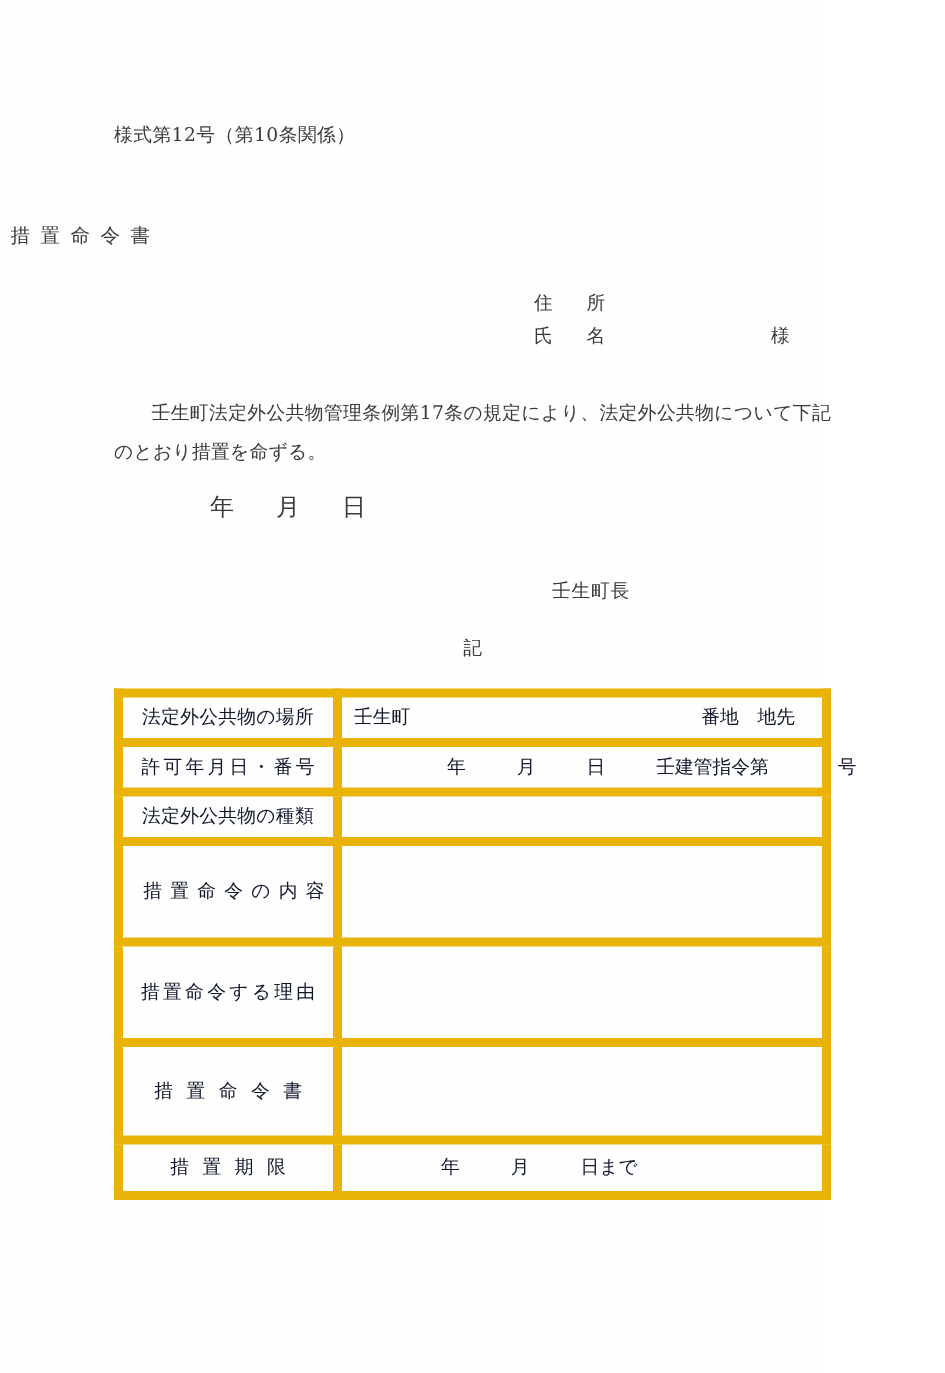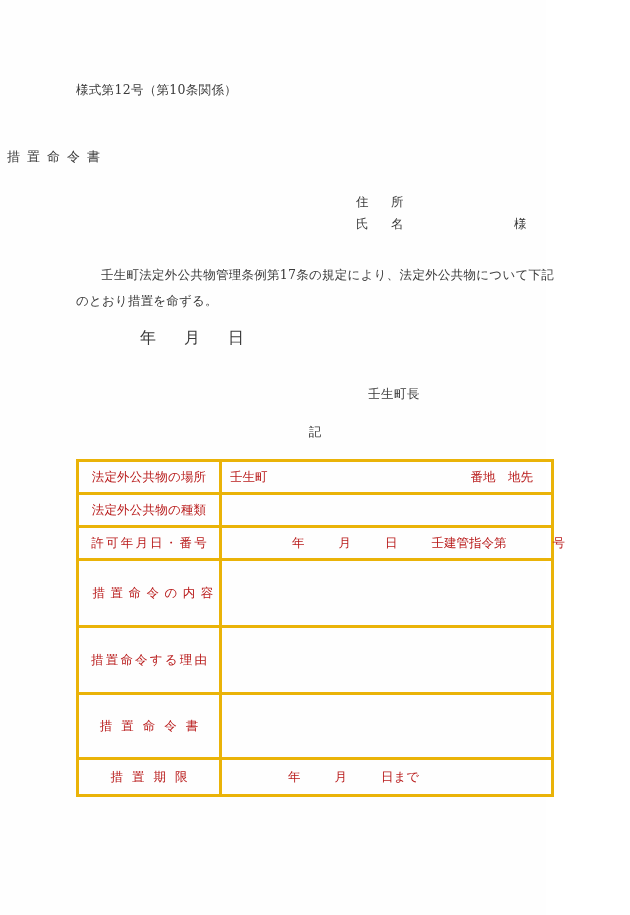"法定外公共物の場所" .form-table td { border: 3px solid #eab308 -> 6px solid #eab308; color: #b91c1c -> #0f172a }
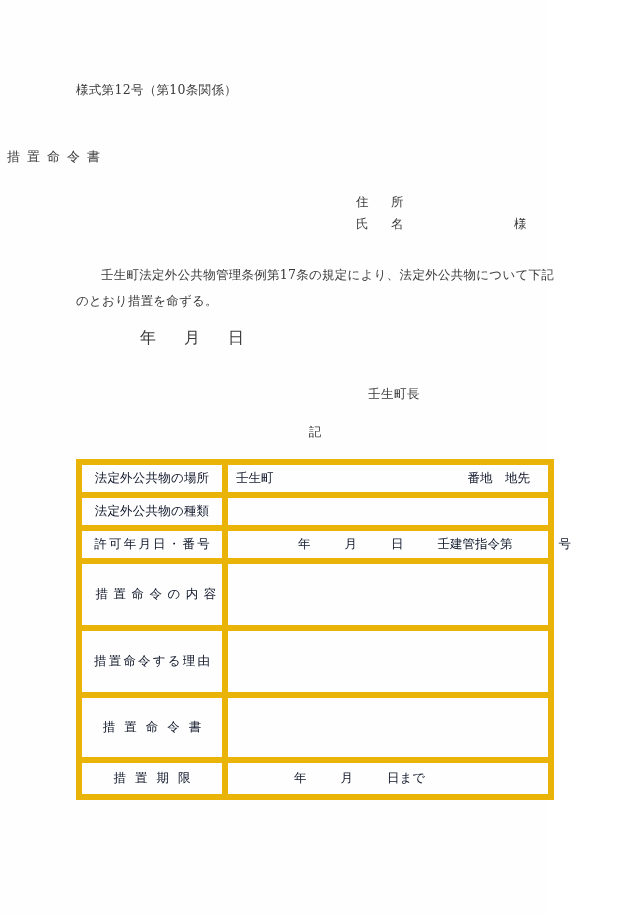"法定外公共物の種類" tr.r-short { order: before "許可年月日・番号" -> after "許可年月日・番号" }
